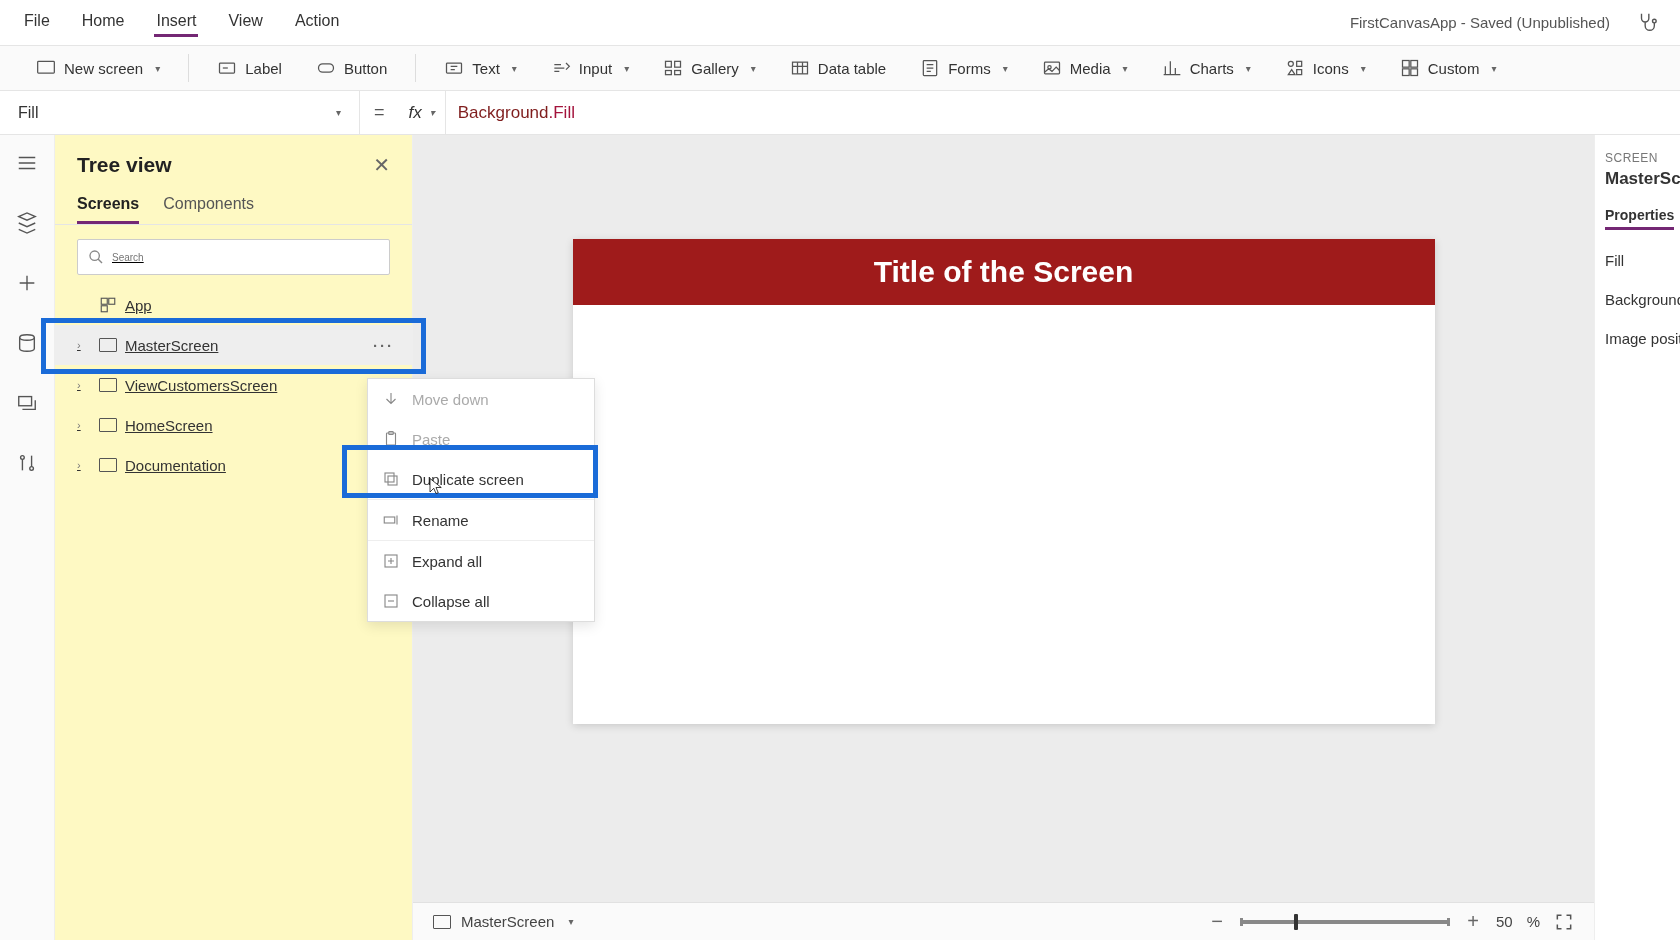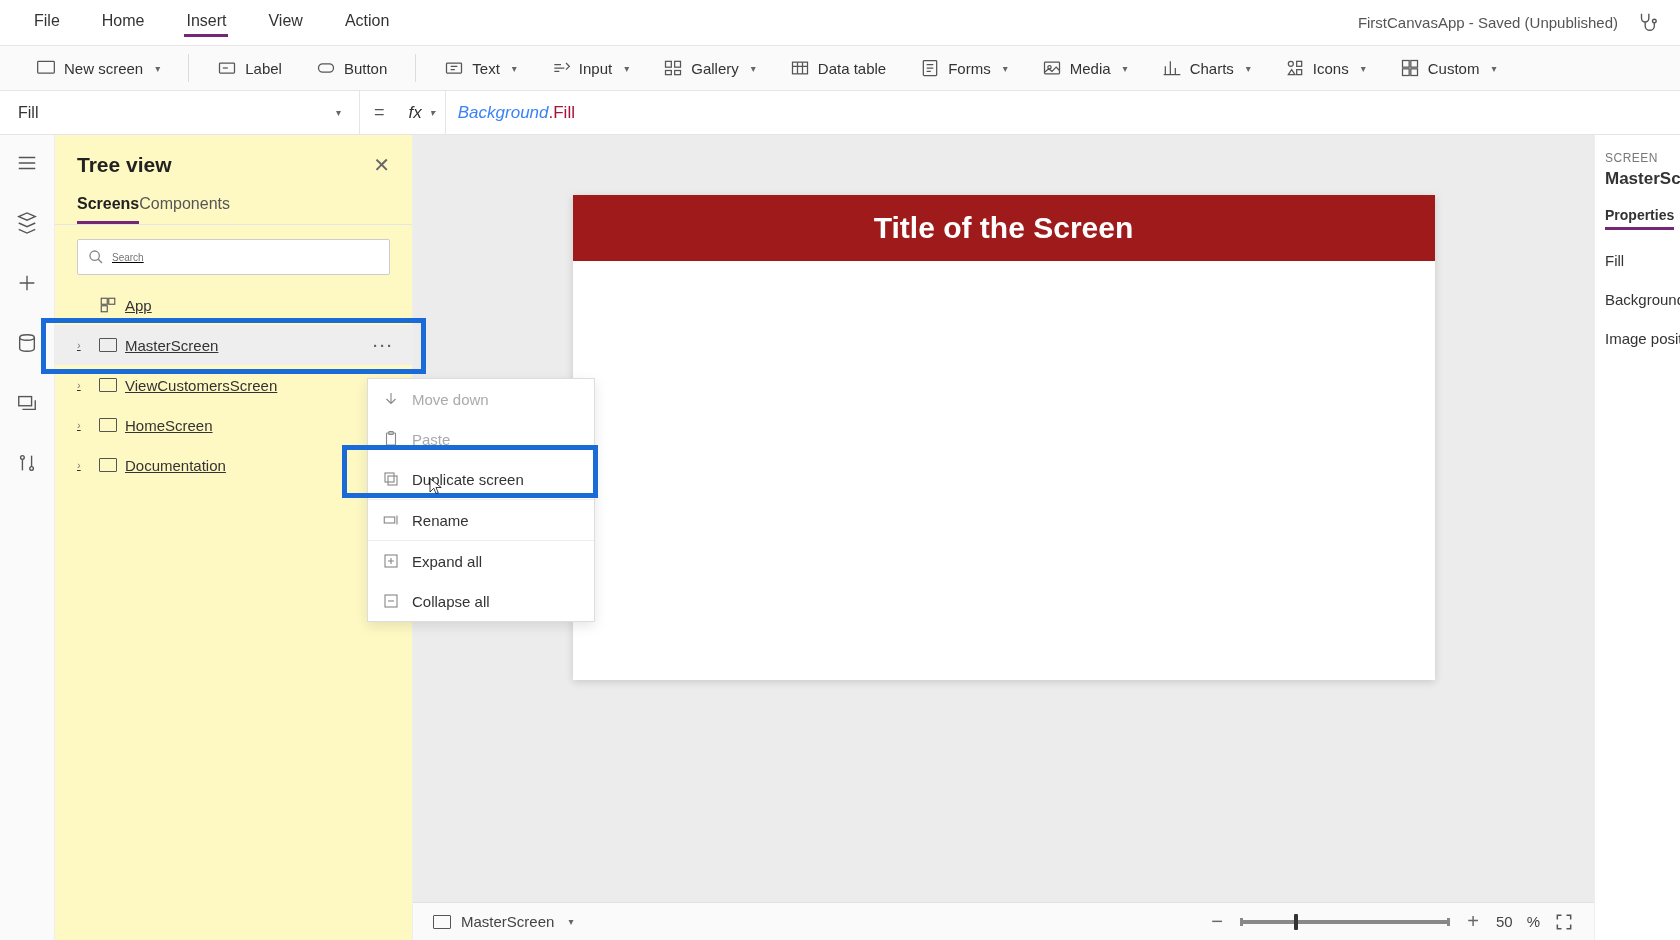"File" .menu-item { margin-left: 10px -> none }
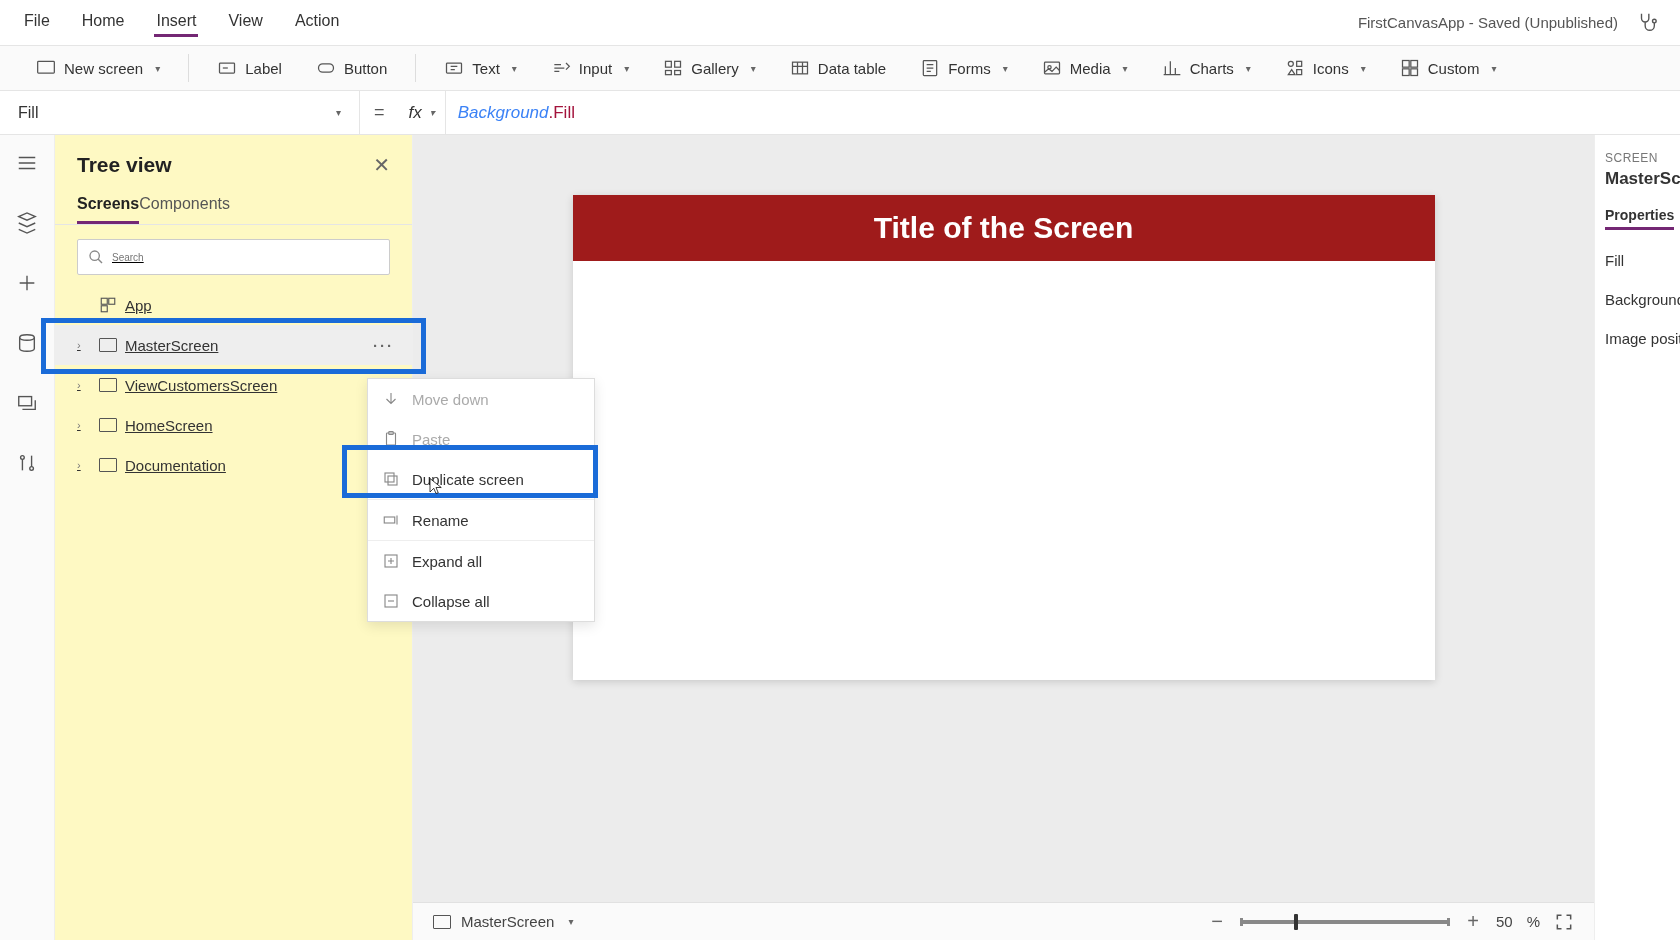"FirstCanvasApp - Saved (Unpublished)" .top-menu-right { gap: 18px -> 26px }
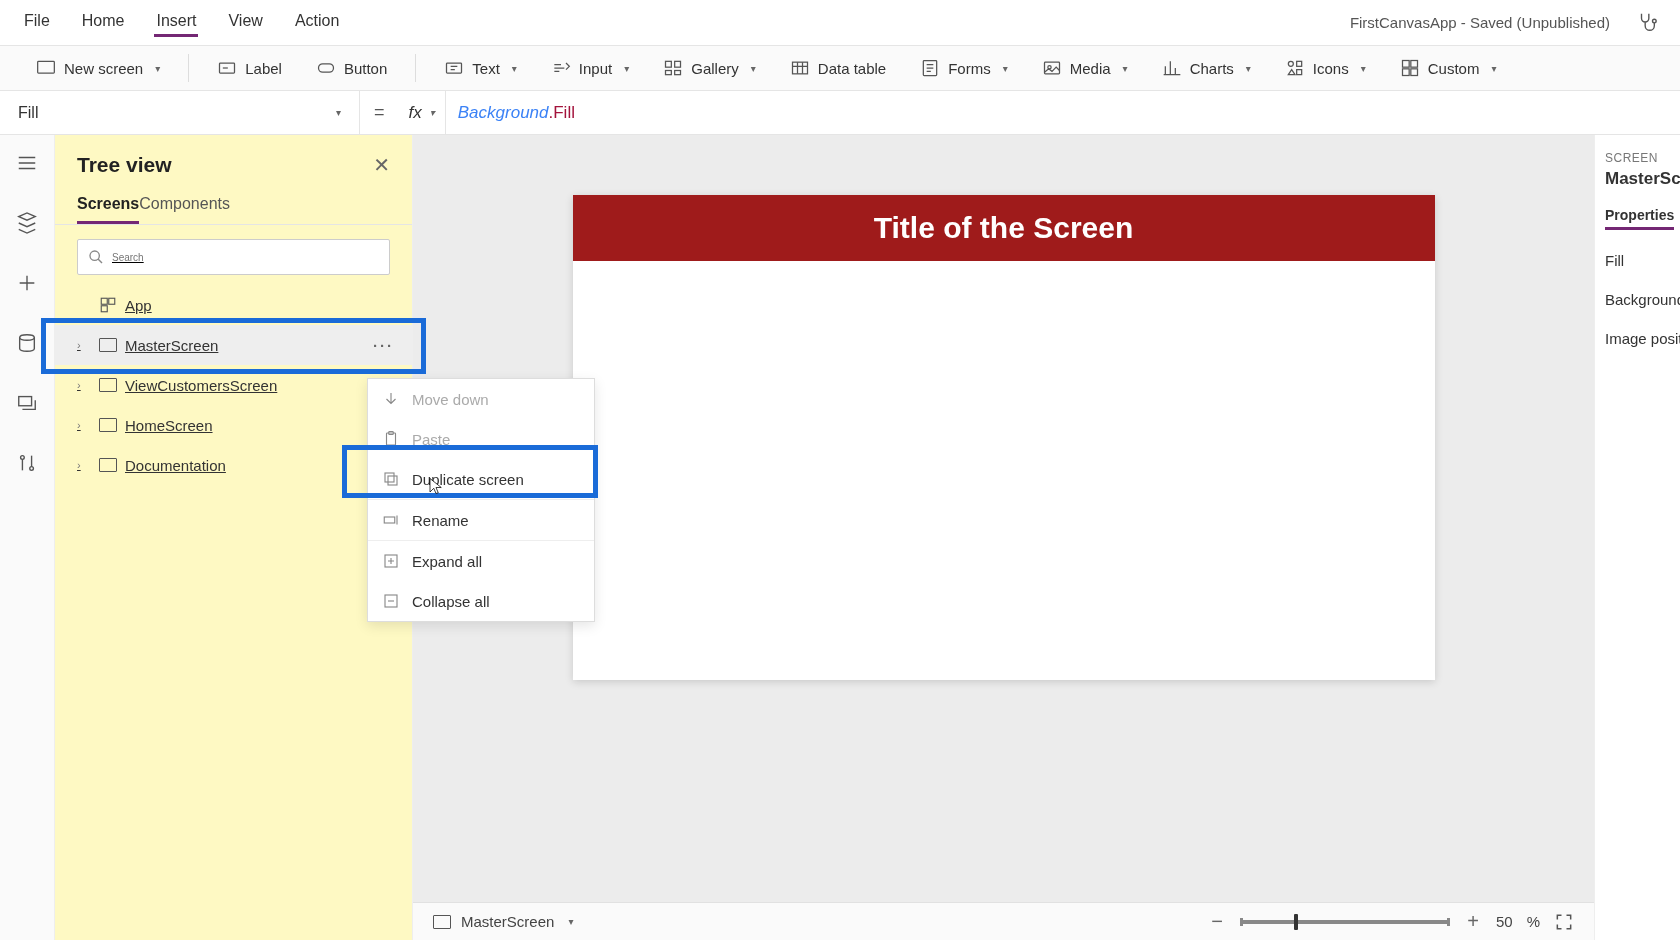"Background" .formula-text .ital { color: #3b82f6 -> #7f1d1d; font-style: italic -> none }
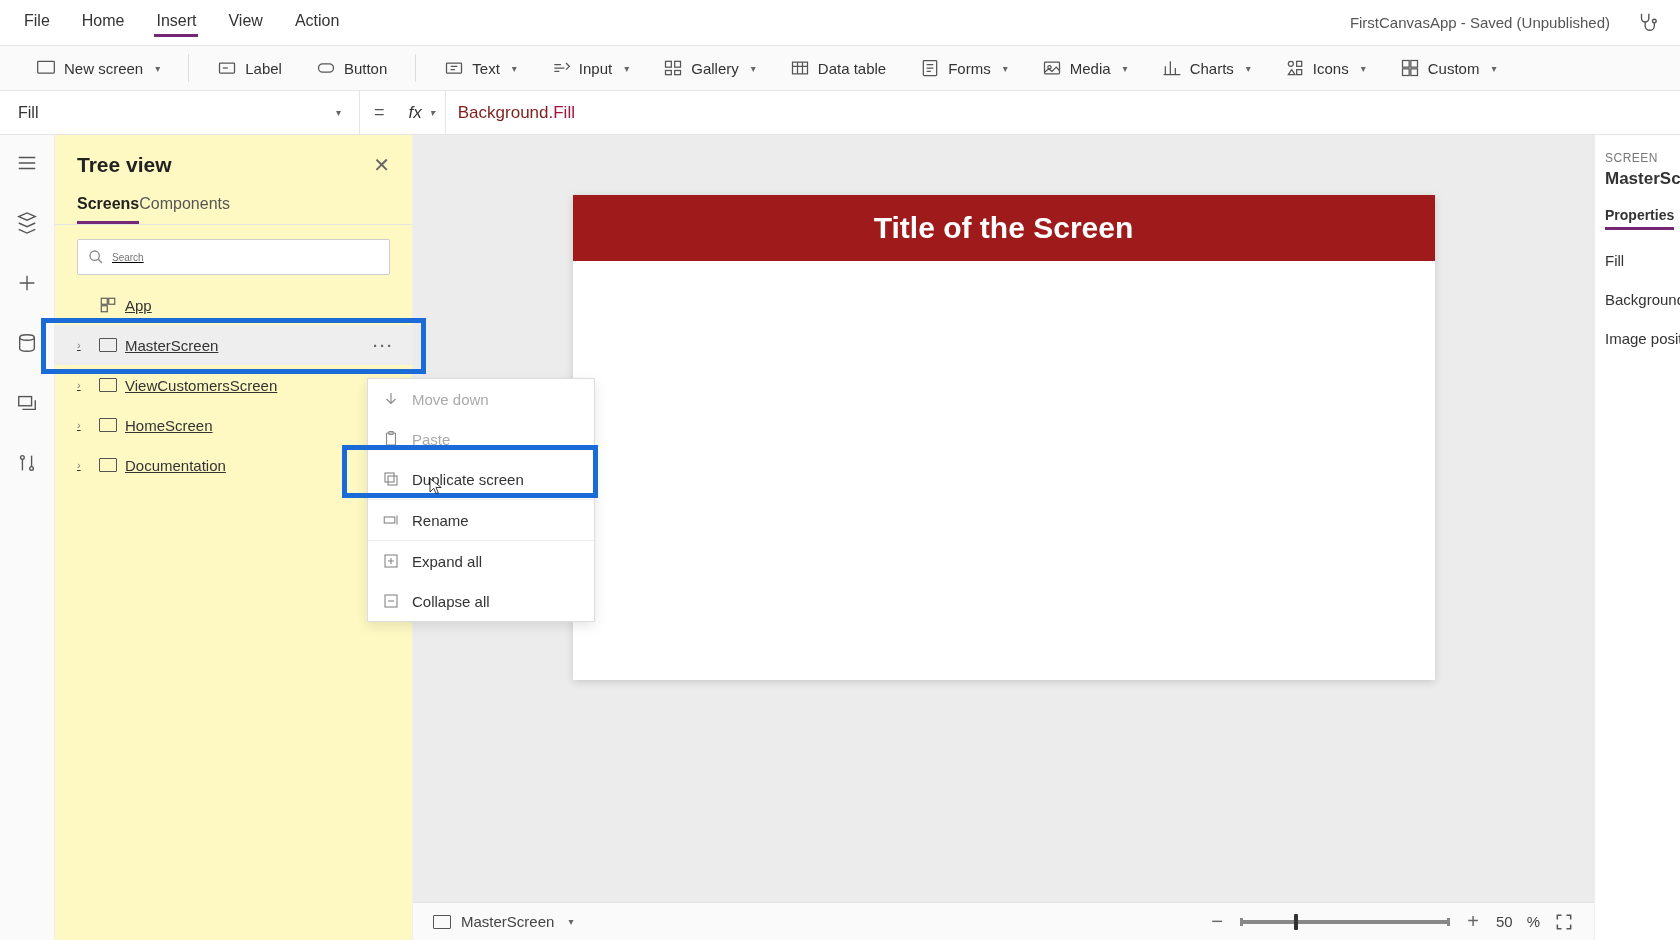"Screens" .tree-tabs { gap: none -> 24px }
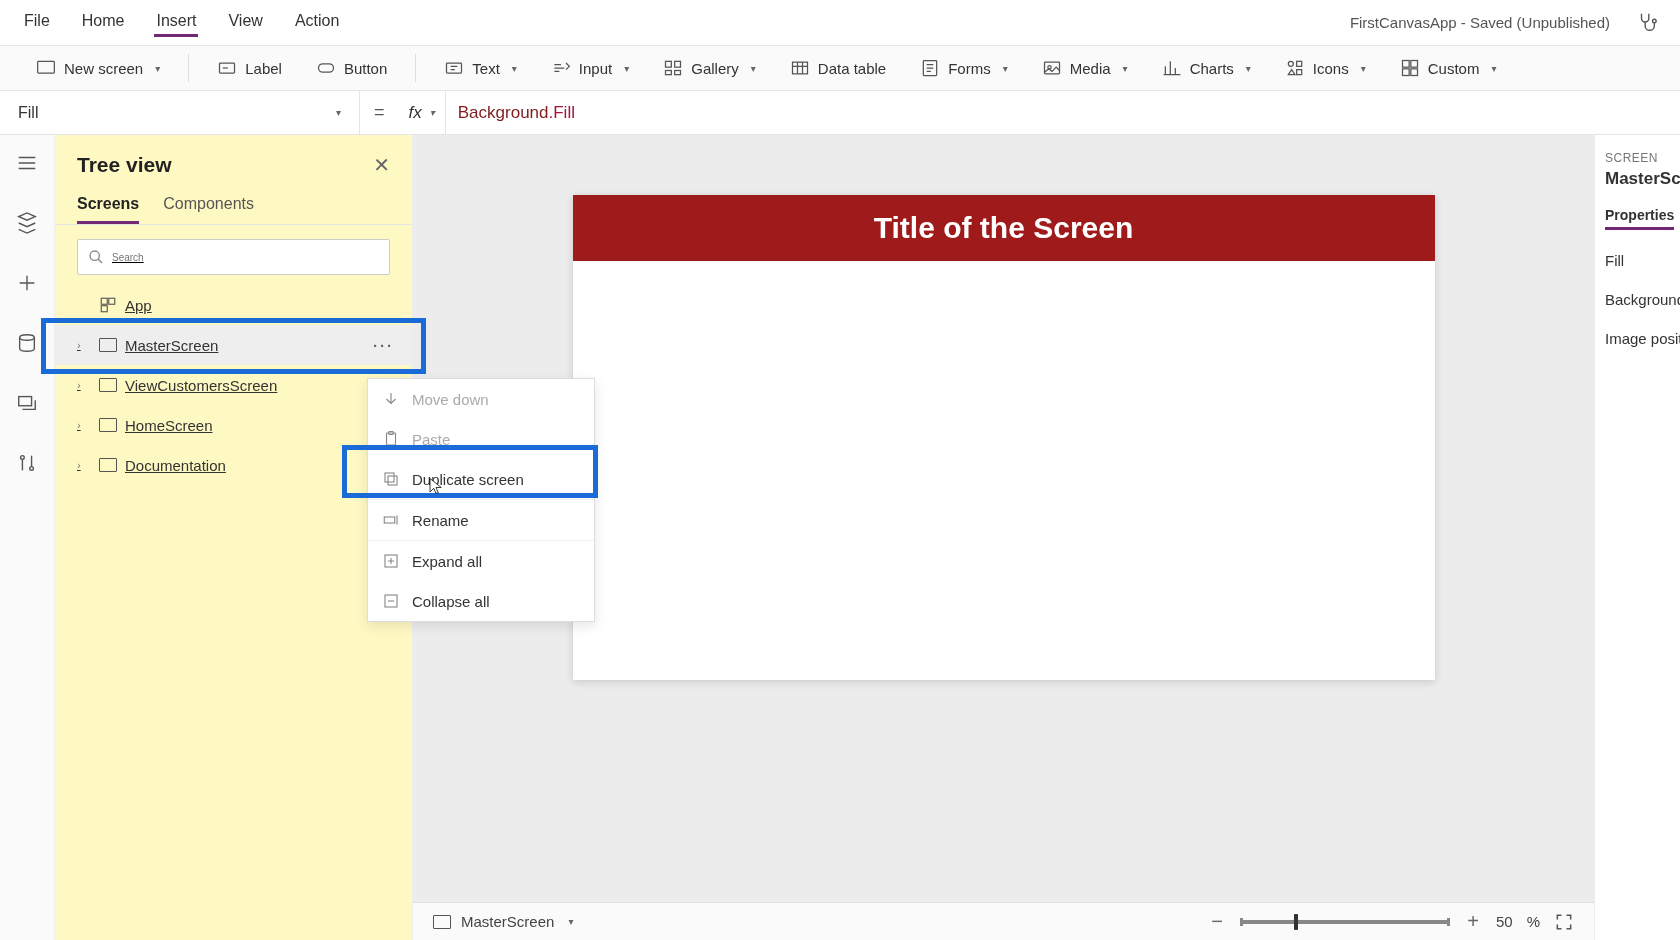"Title of the Screen" .canvas-stage { padding-top: 60px -> 104px }
